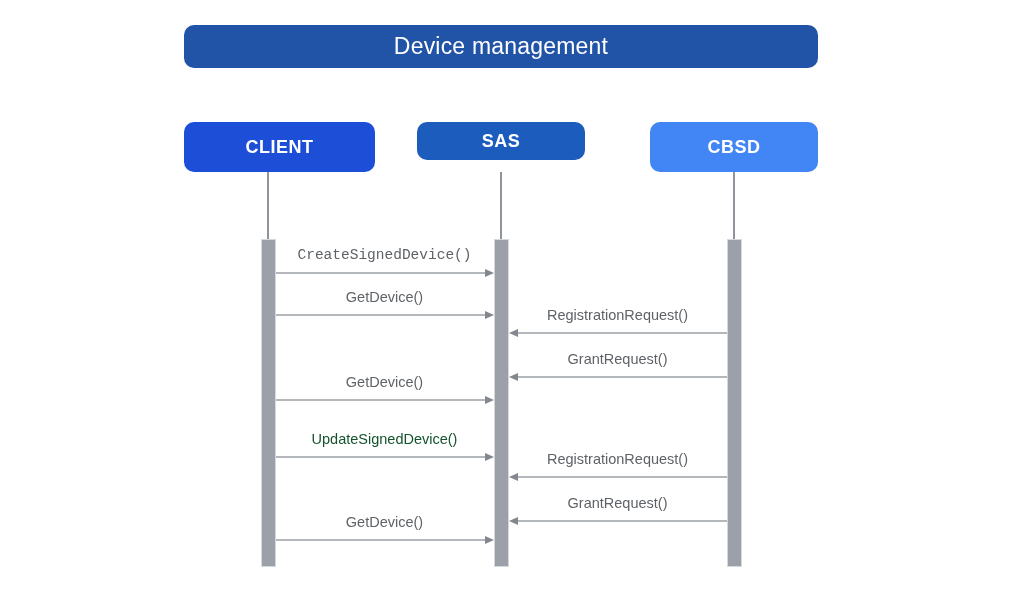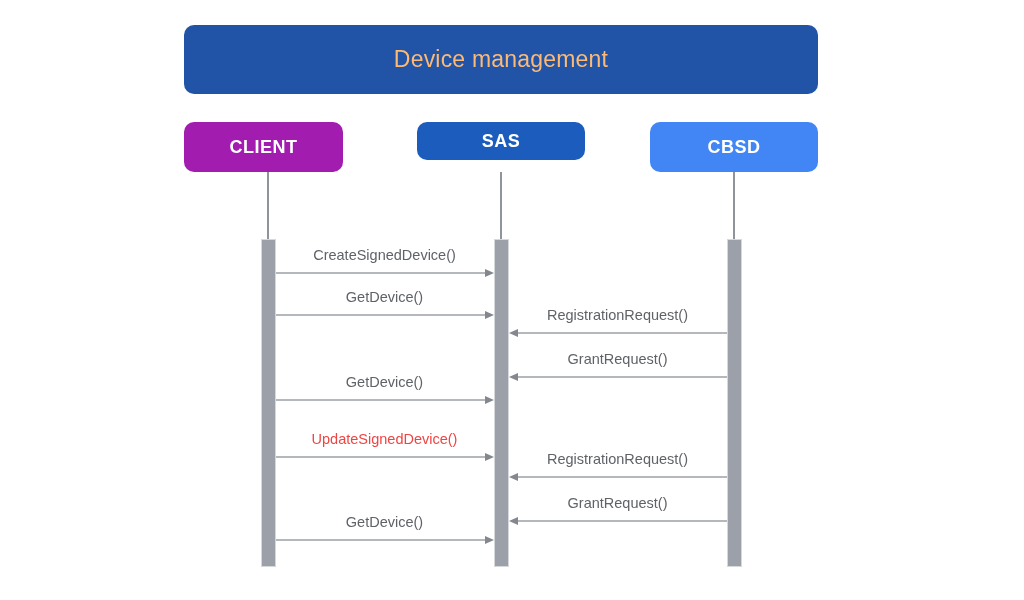"Device management" div.title-bar { color: #fdba74 -> #ffffff; height: 69px -> 43px }
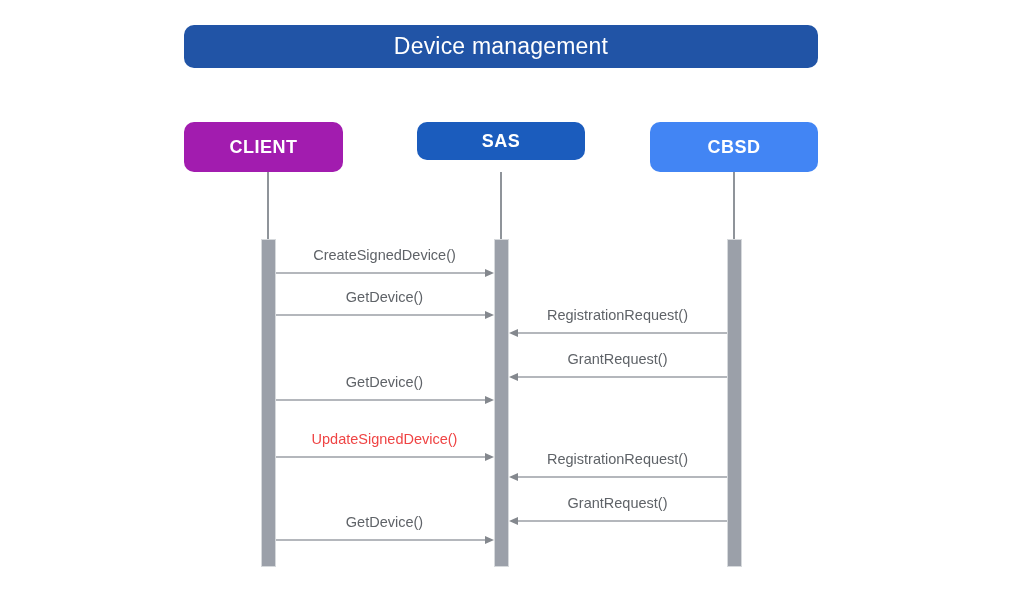"CLIENT" div.actor-box { background: #a21caf -> #1d4ed8; width: 159px -> 191px }
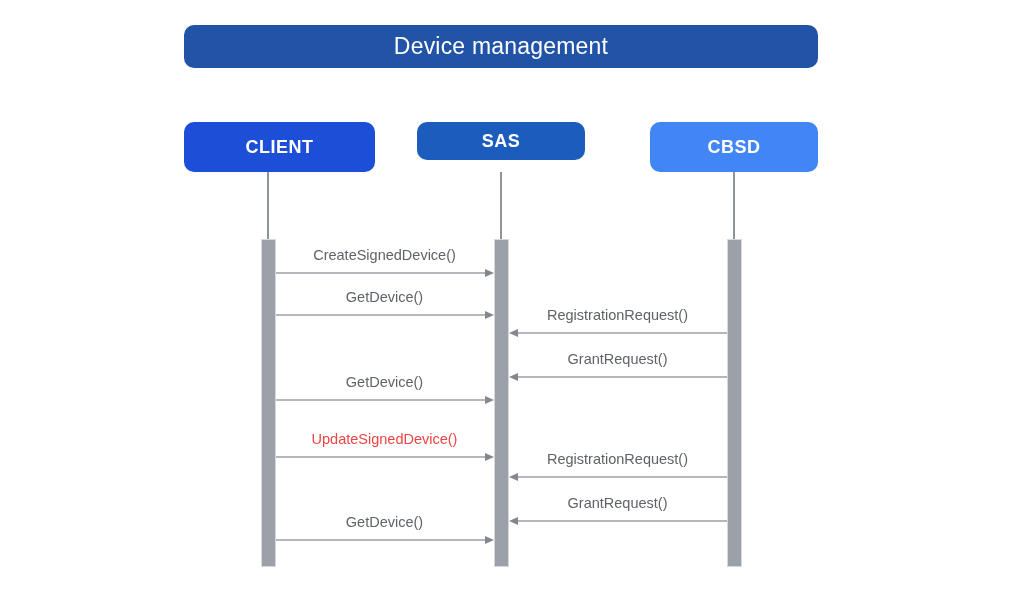"CreateSignedDevice()" div.msg-label { font-family: none -> Liberation Mono, monospace }
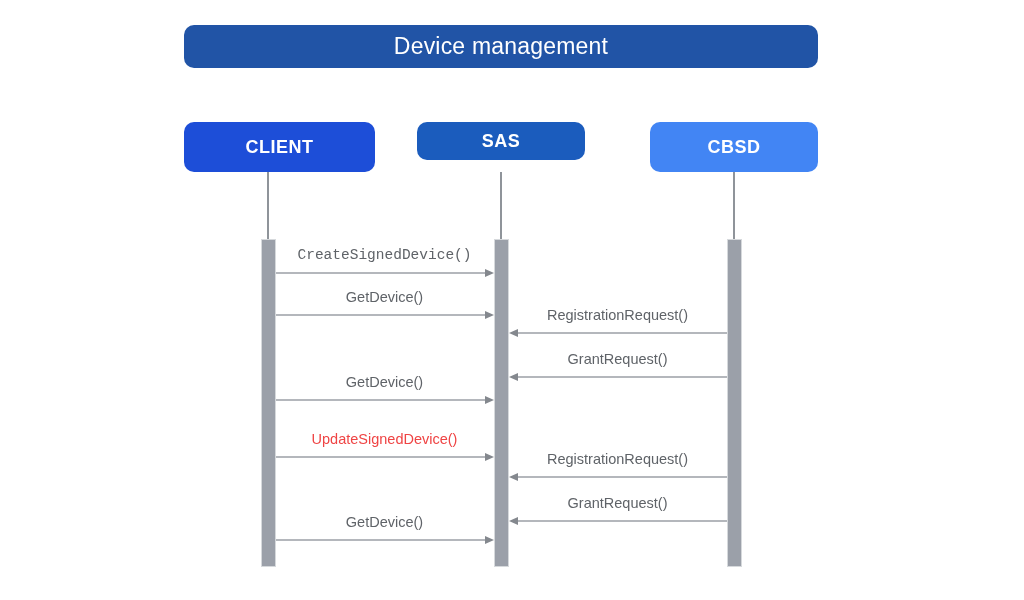"UpdateSignedDevice()" div.msg-label { color: #ef4444 -> #14532d }
